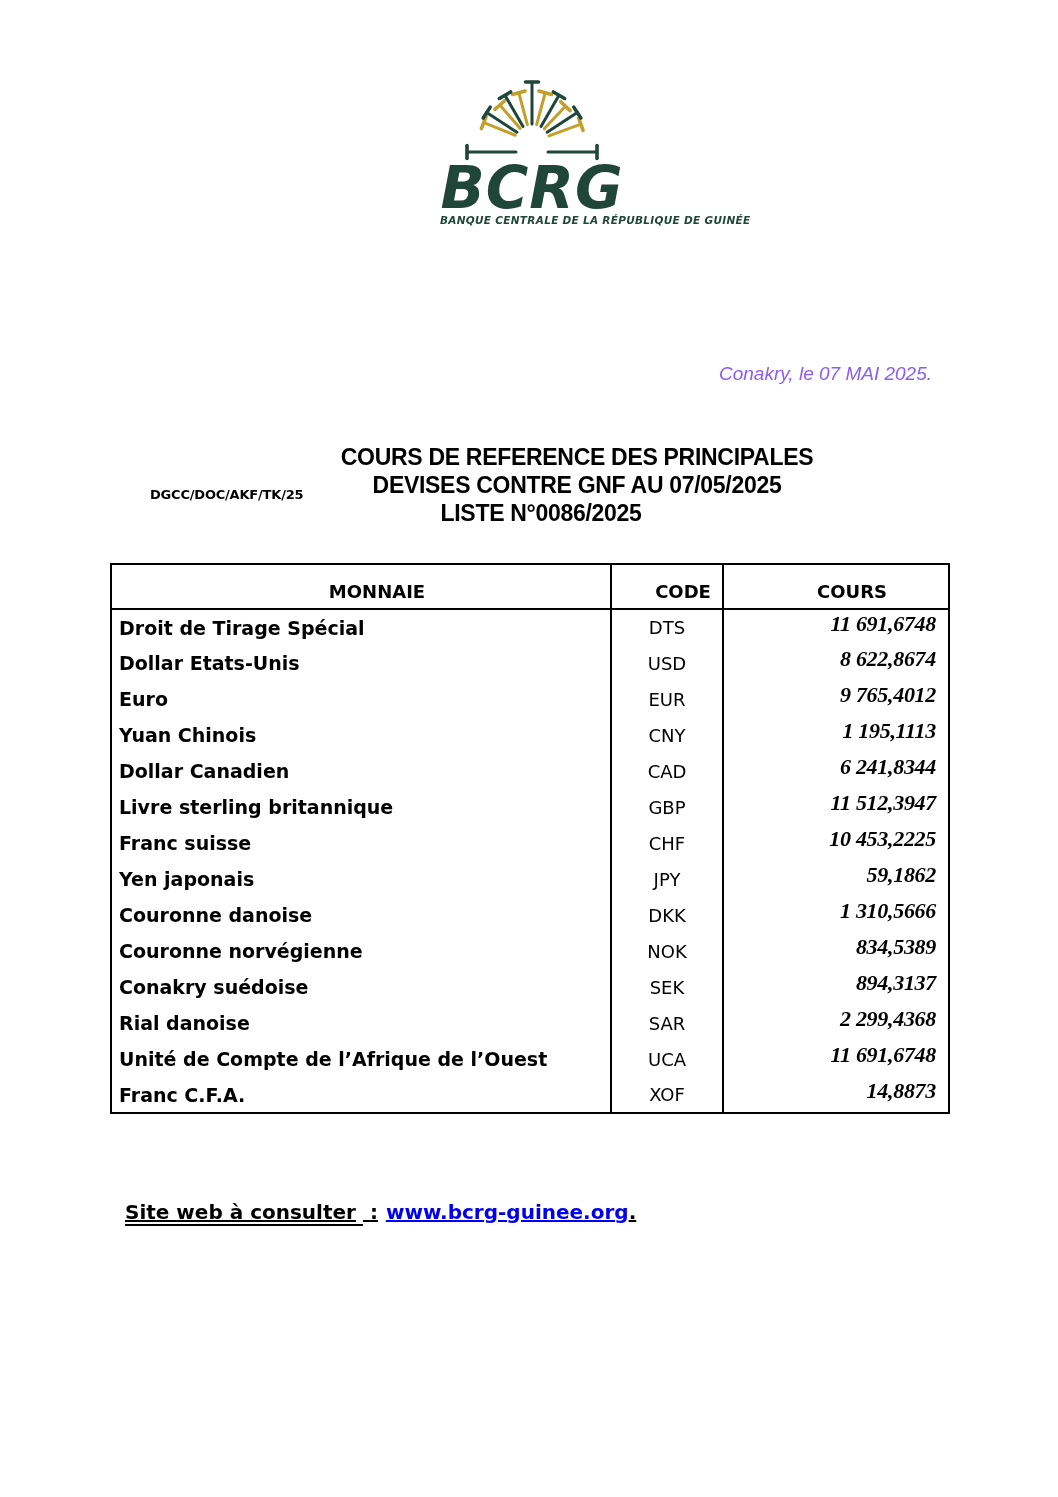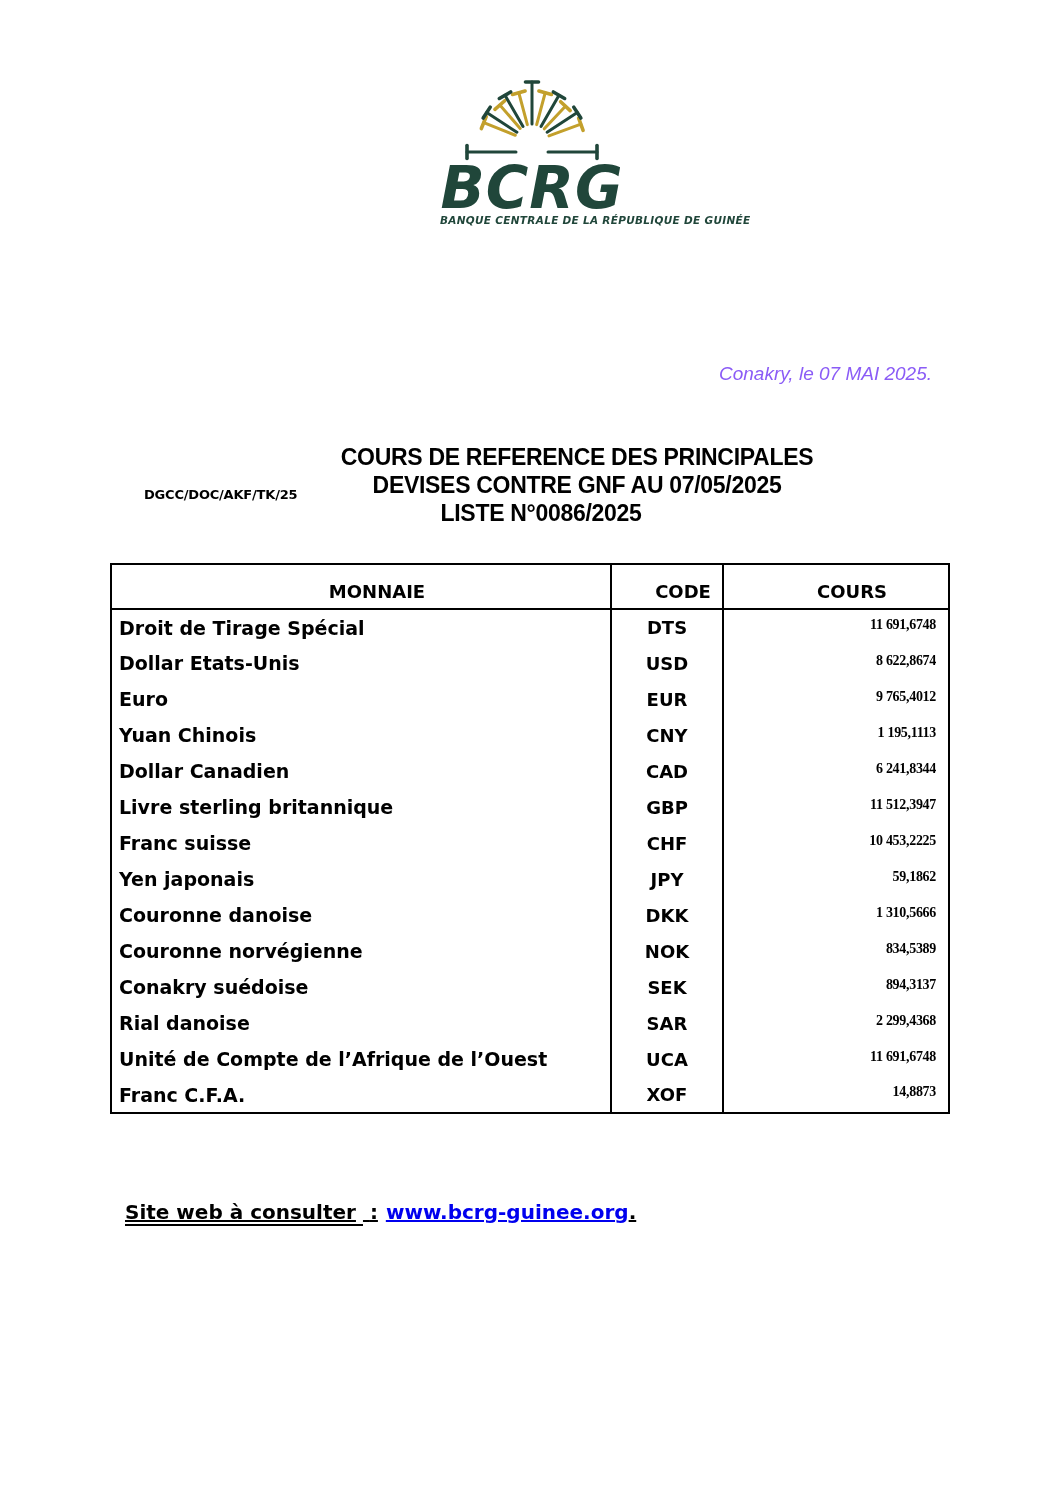"DGCC/DOC/AKF/TK/25" .reference { left: 144px -> 150px }
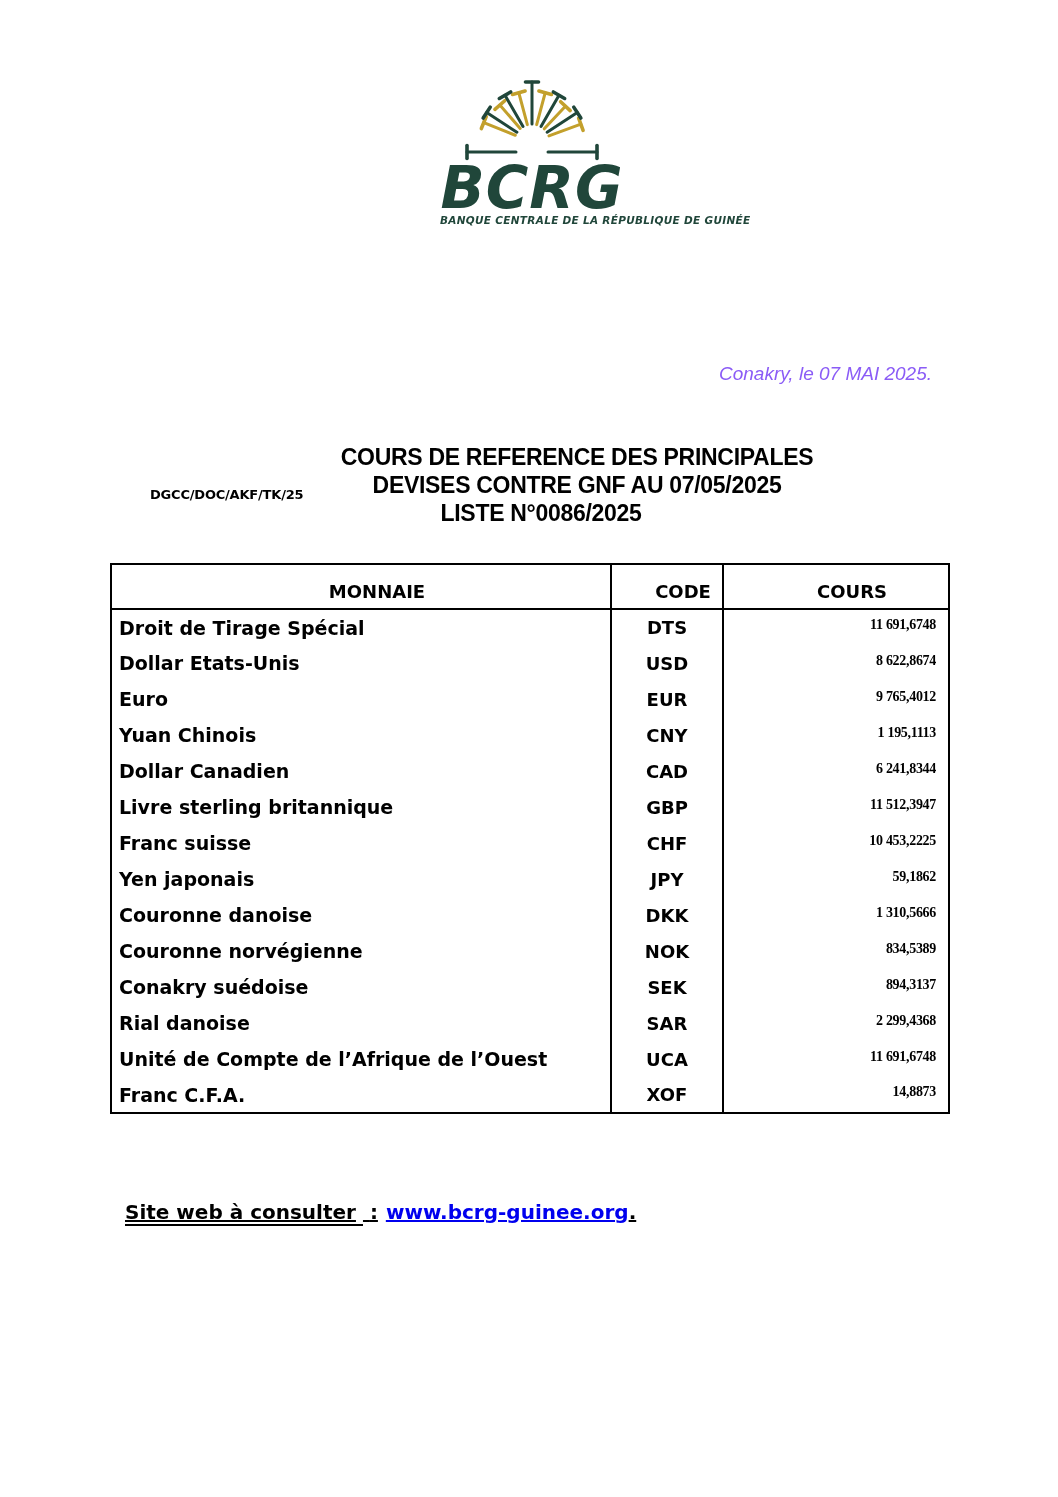"DTS" td.code-col { font-weight: bold -> normal }
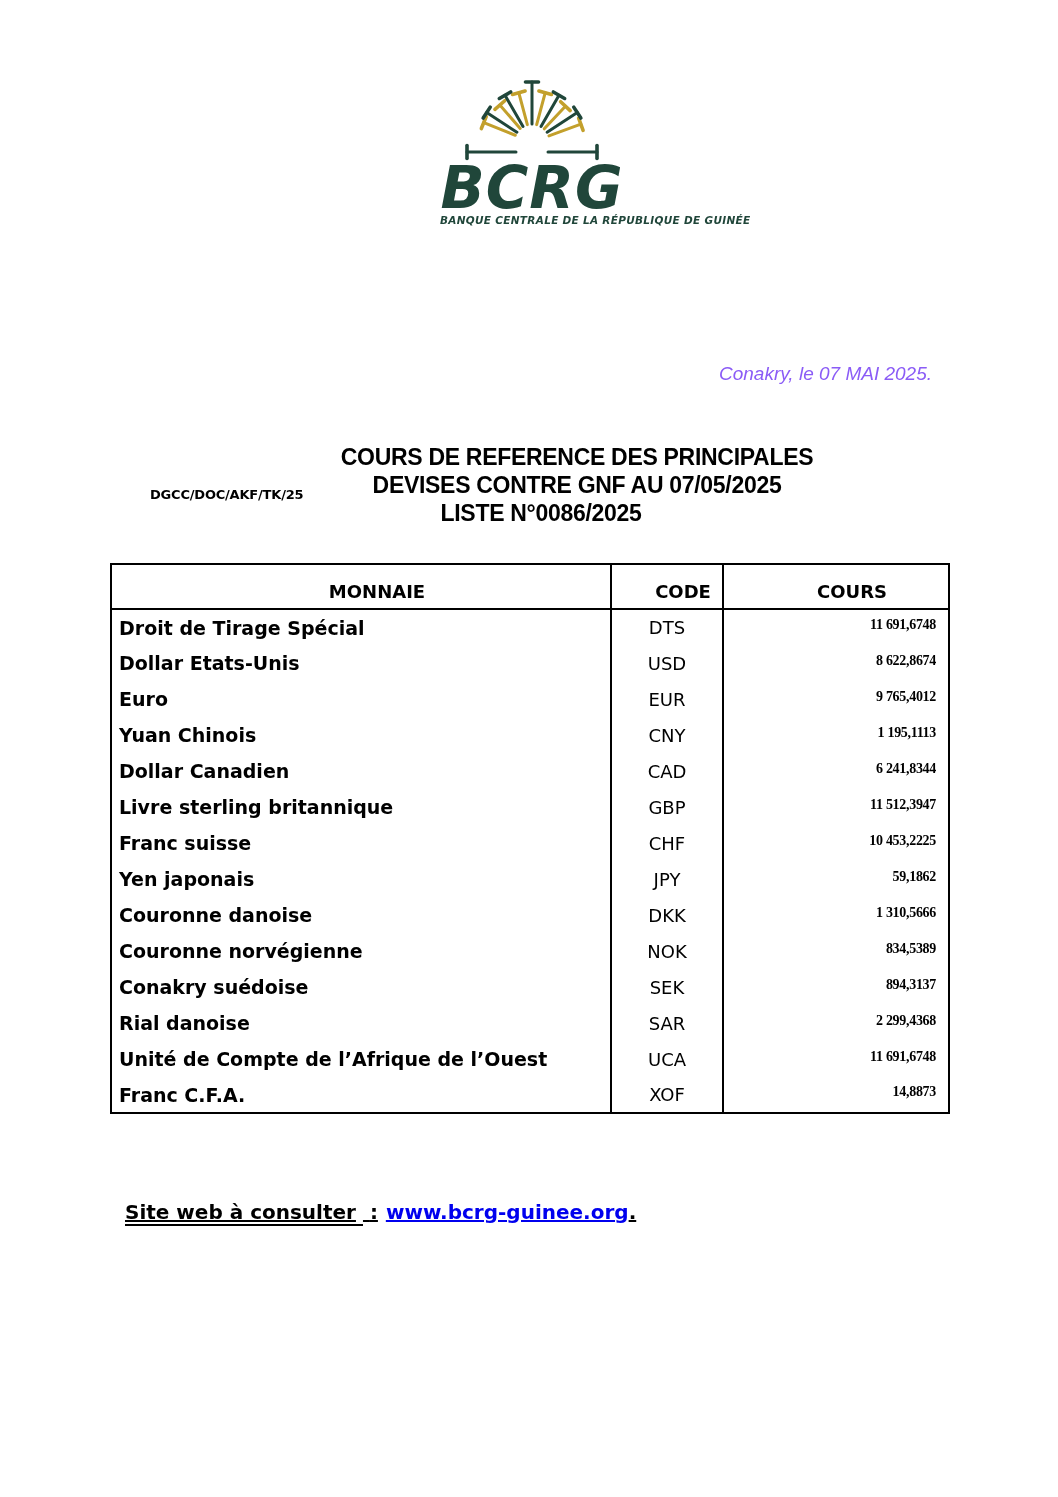"11 691,6748" td.cours-col .cours-val { font-size: 14px -> 22px; font-style: none -> italic }
